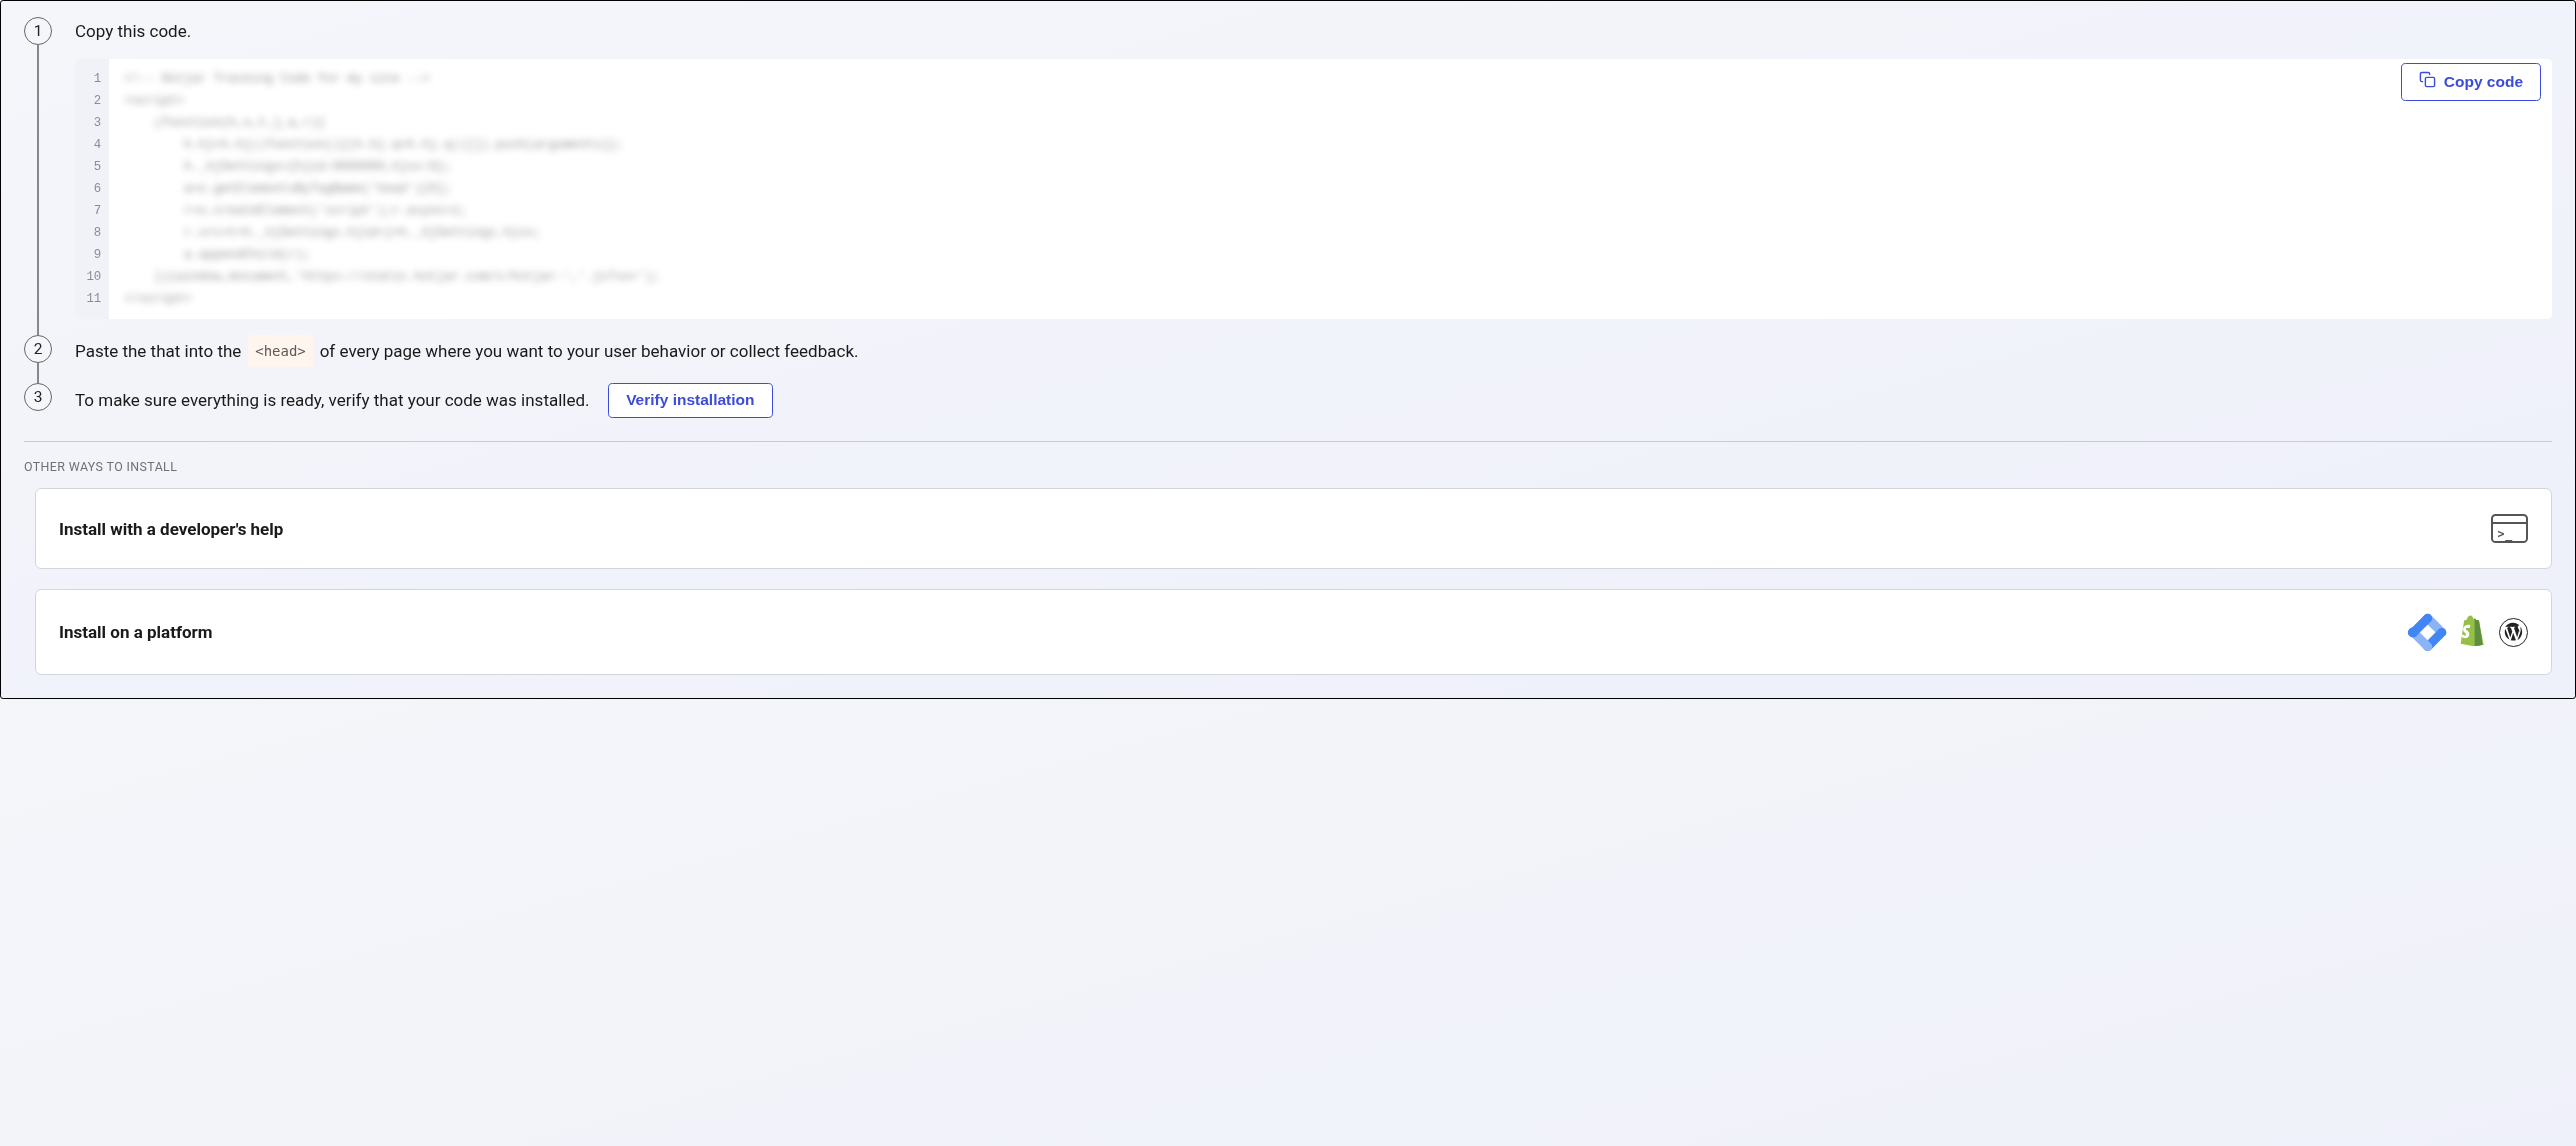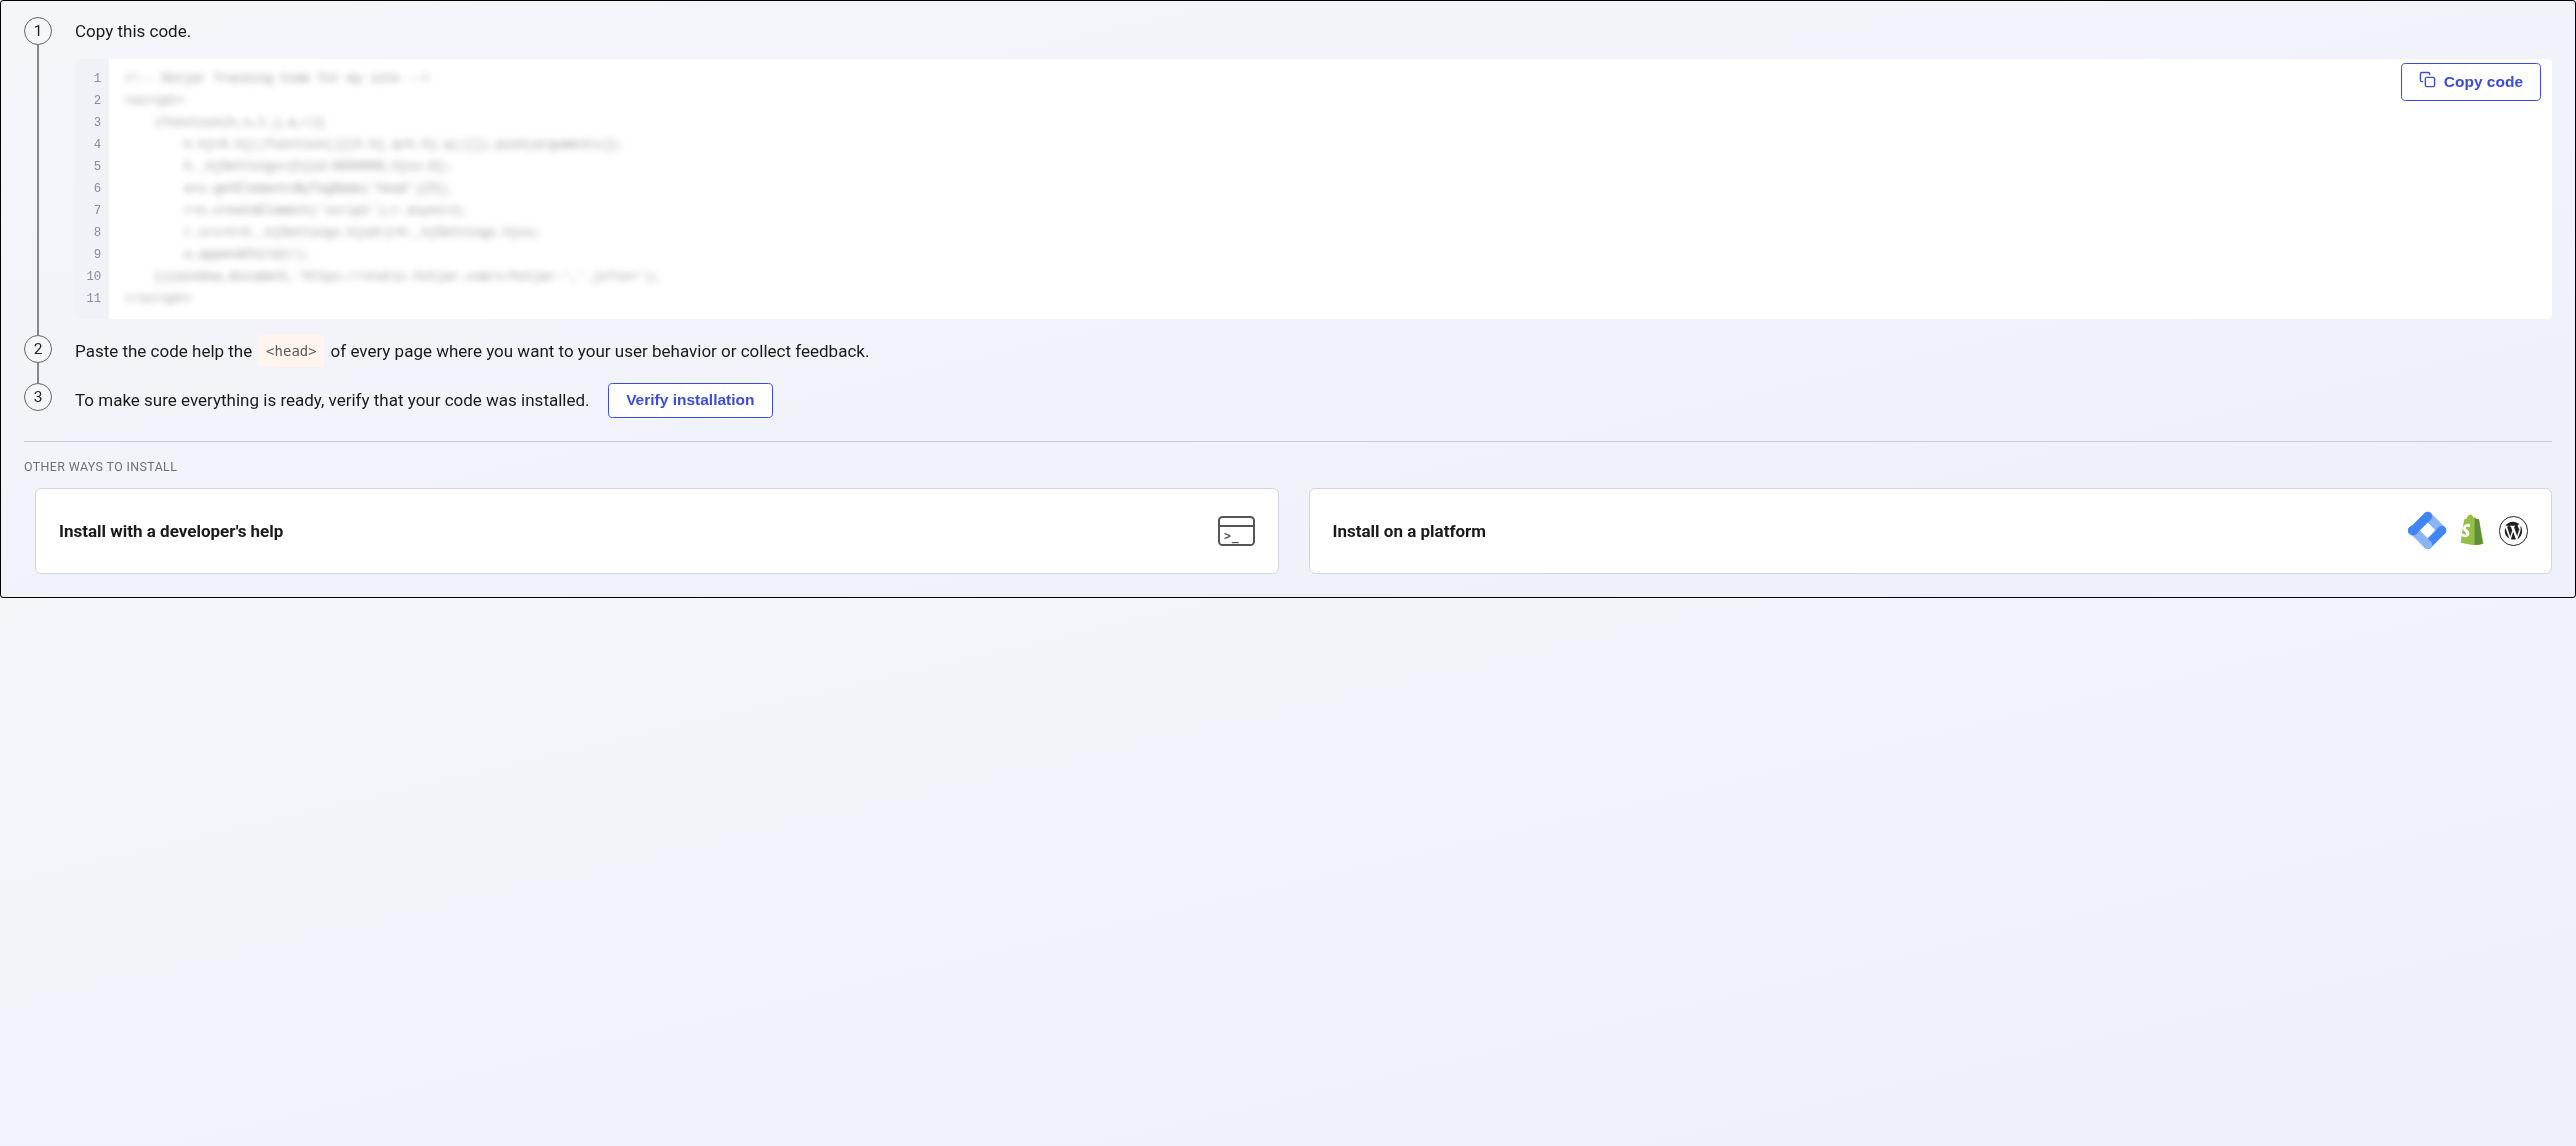"Paste the code help the" span { text: code help -> that into }
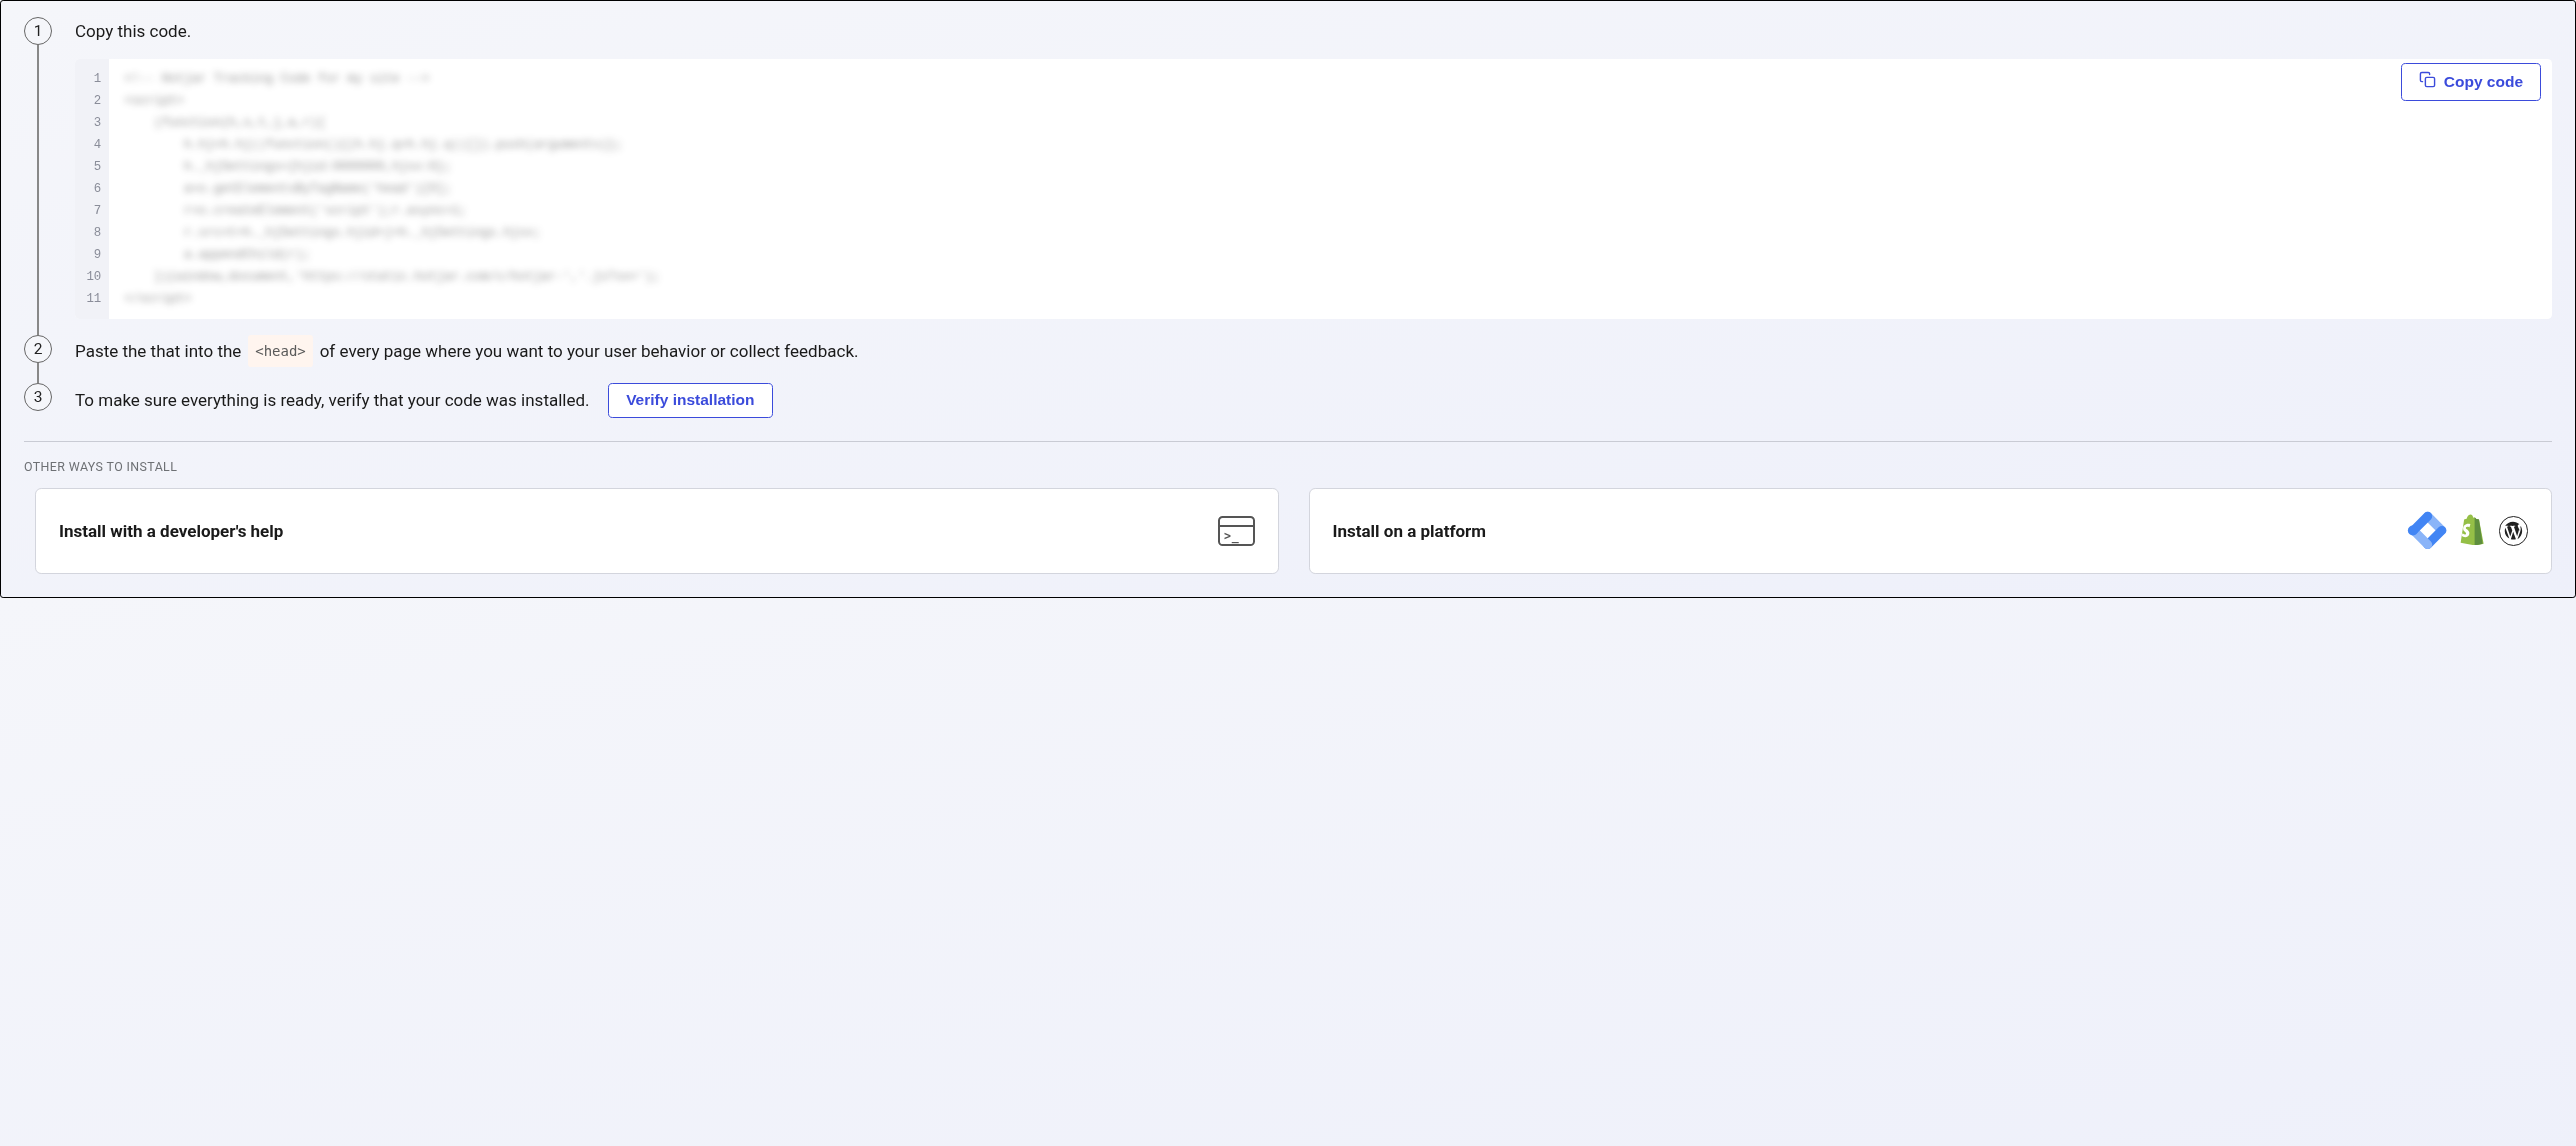"Install with a developer's help" .cards { gap: 30px -> 20px; grid-template-columns: repeat(2, 1fr) -> repeat(1, 1fr) }
